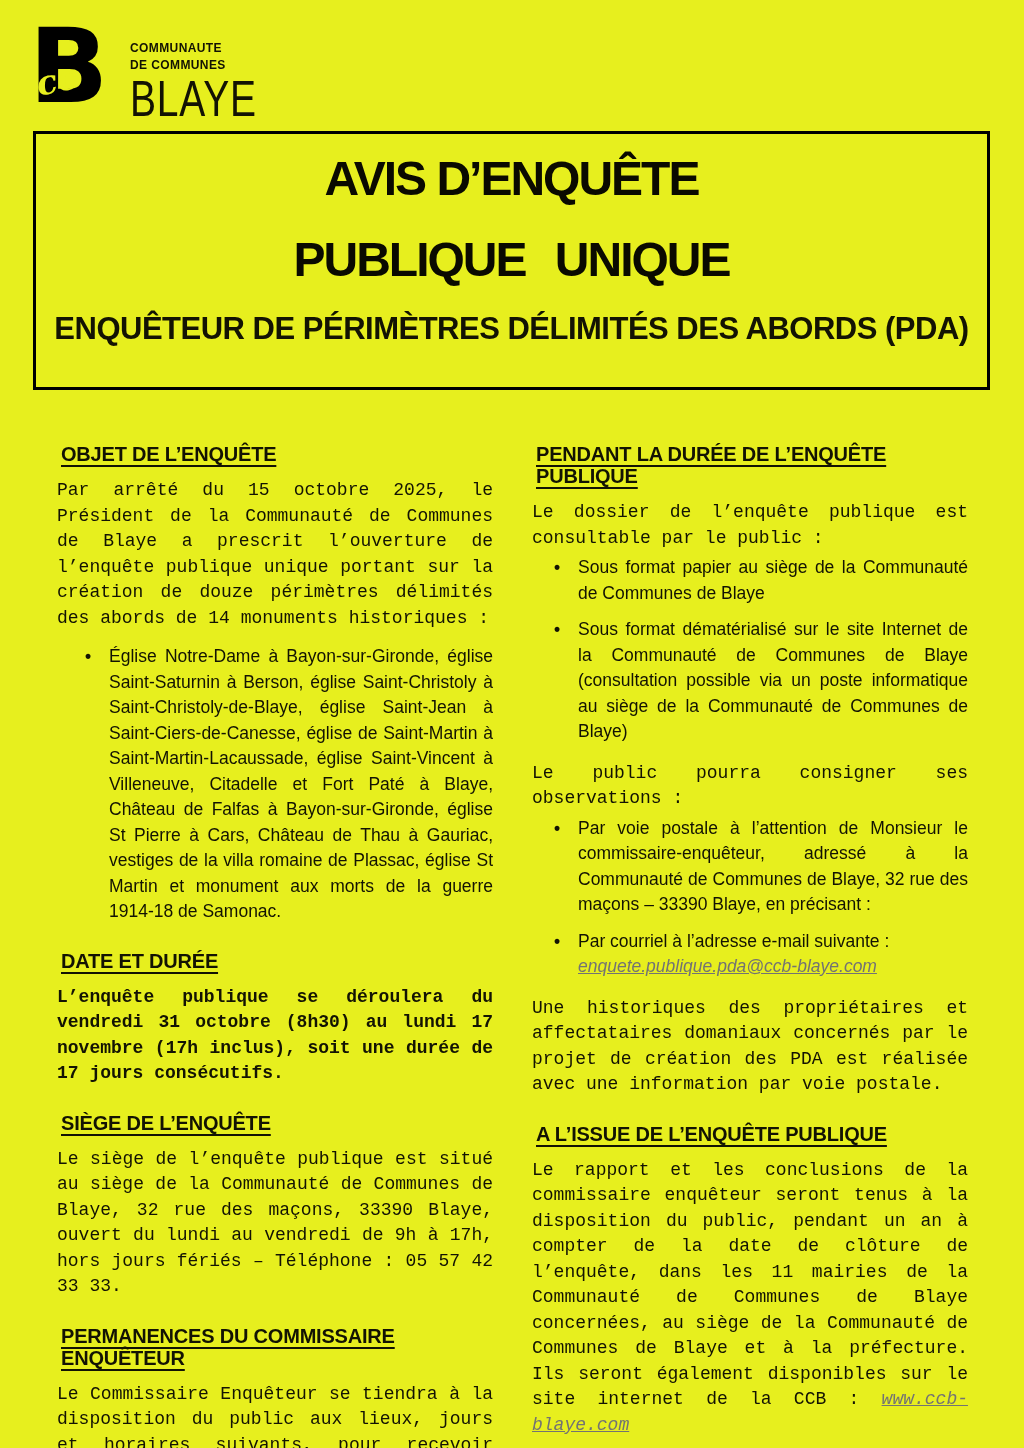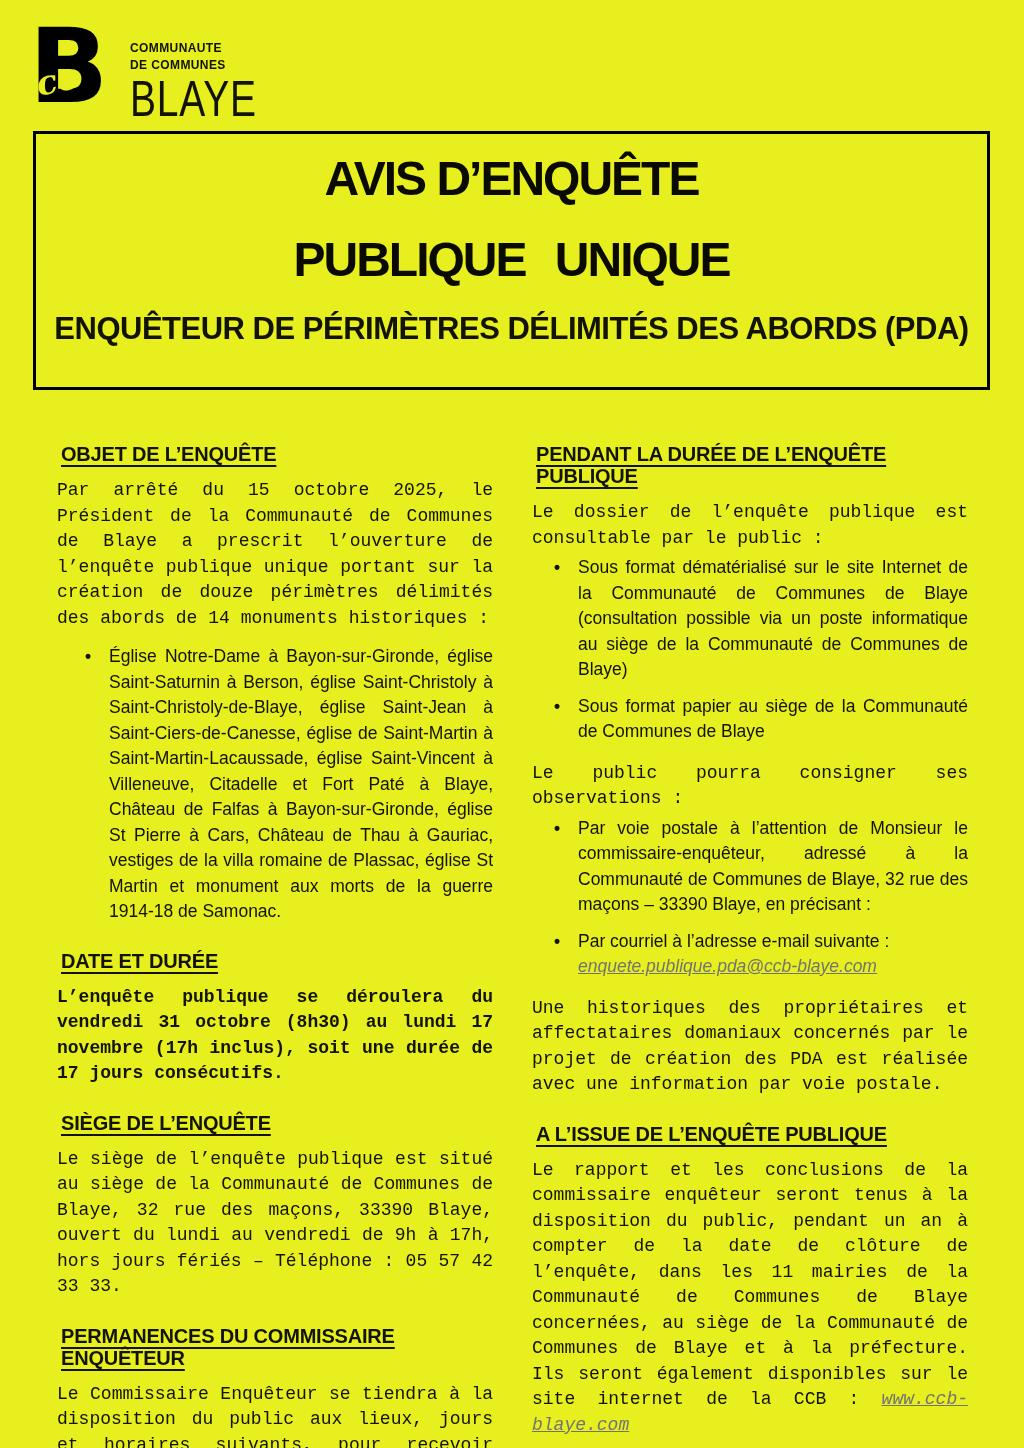"Sous format dématérialisé sur le" li { order: before "Sous format papier au siège" -> after "Sous format papier au siège" }
